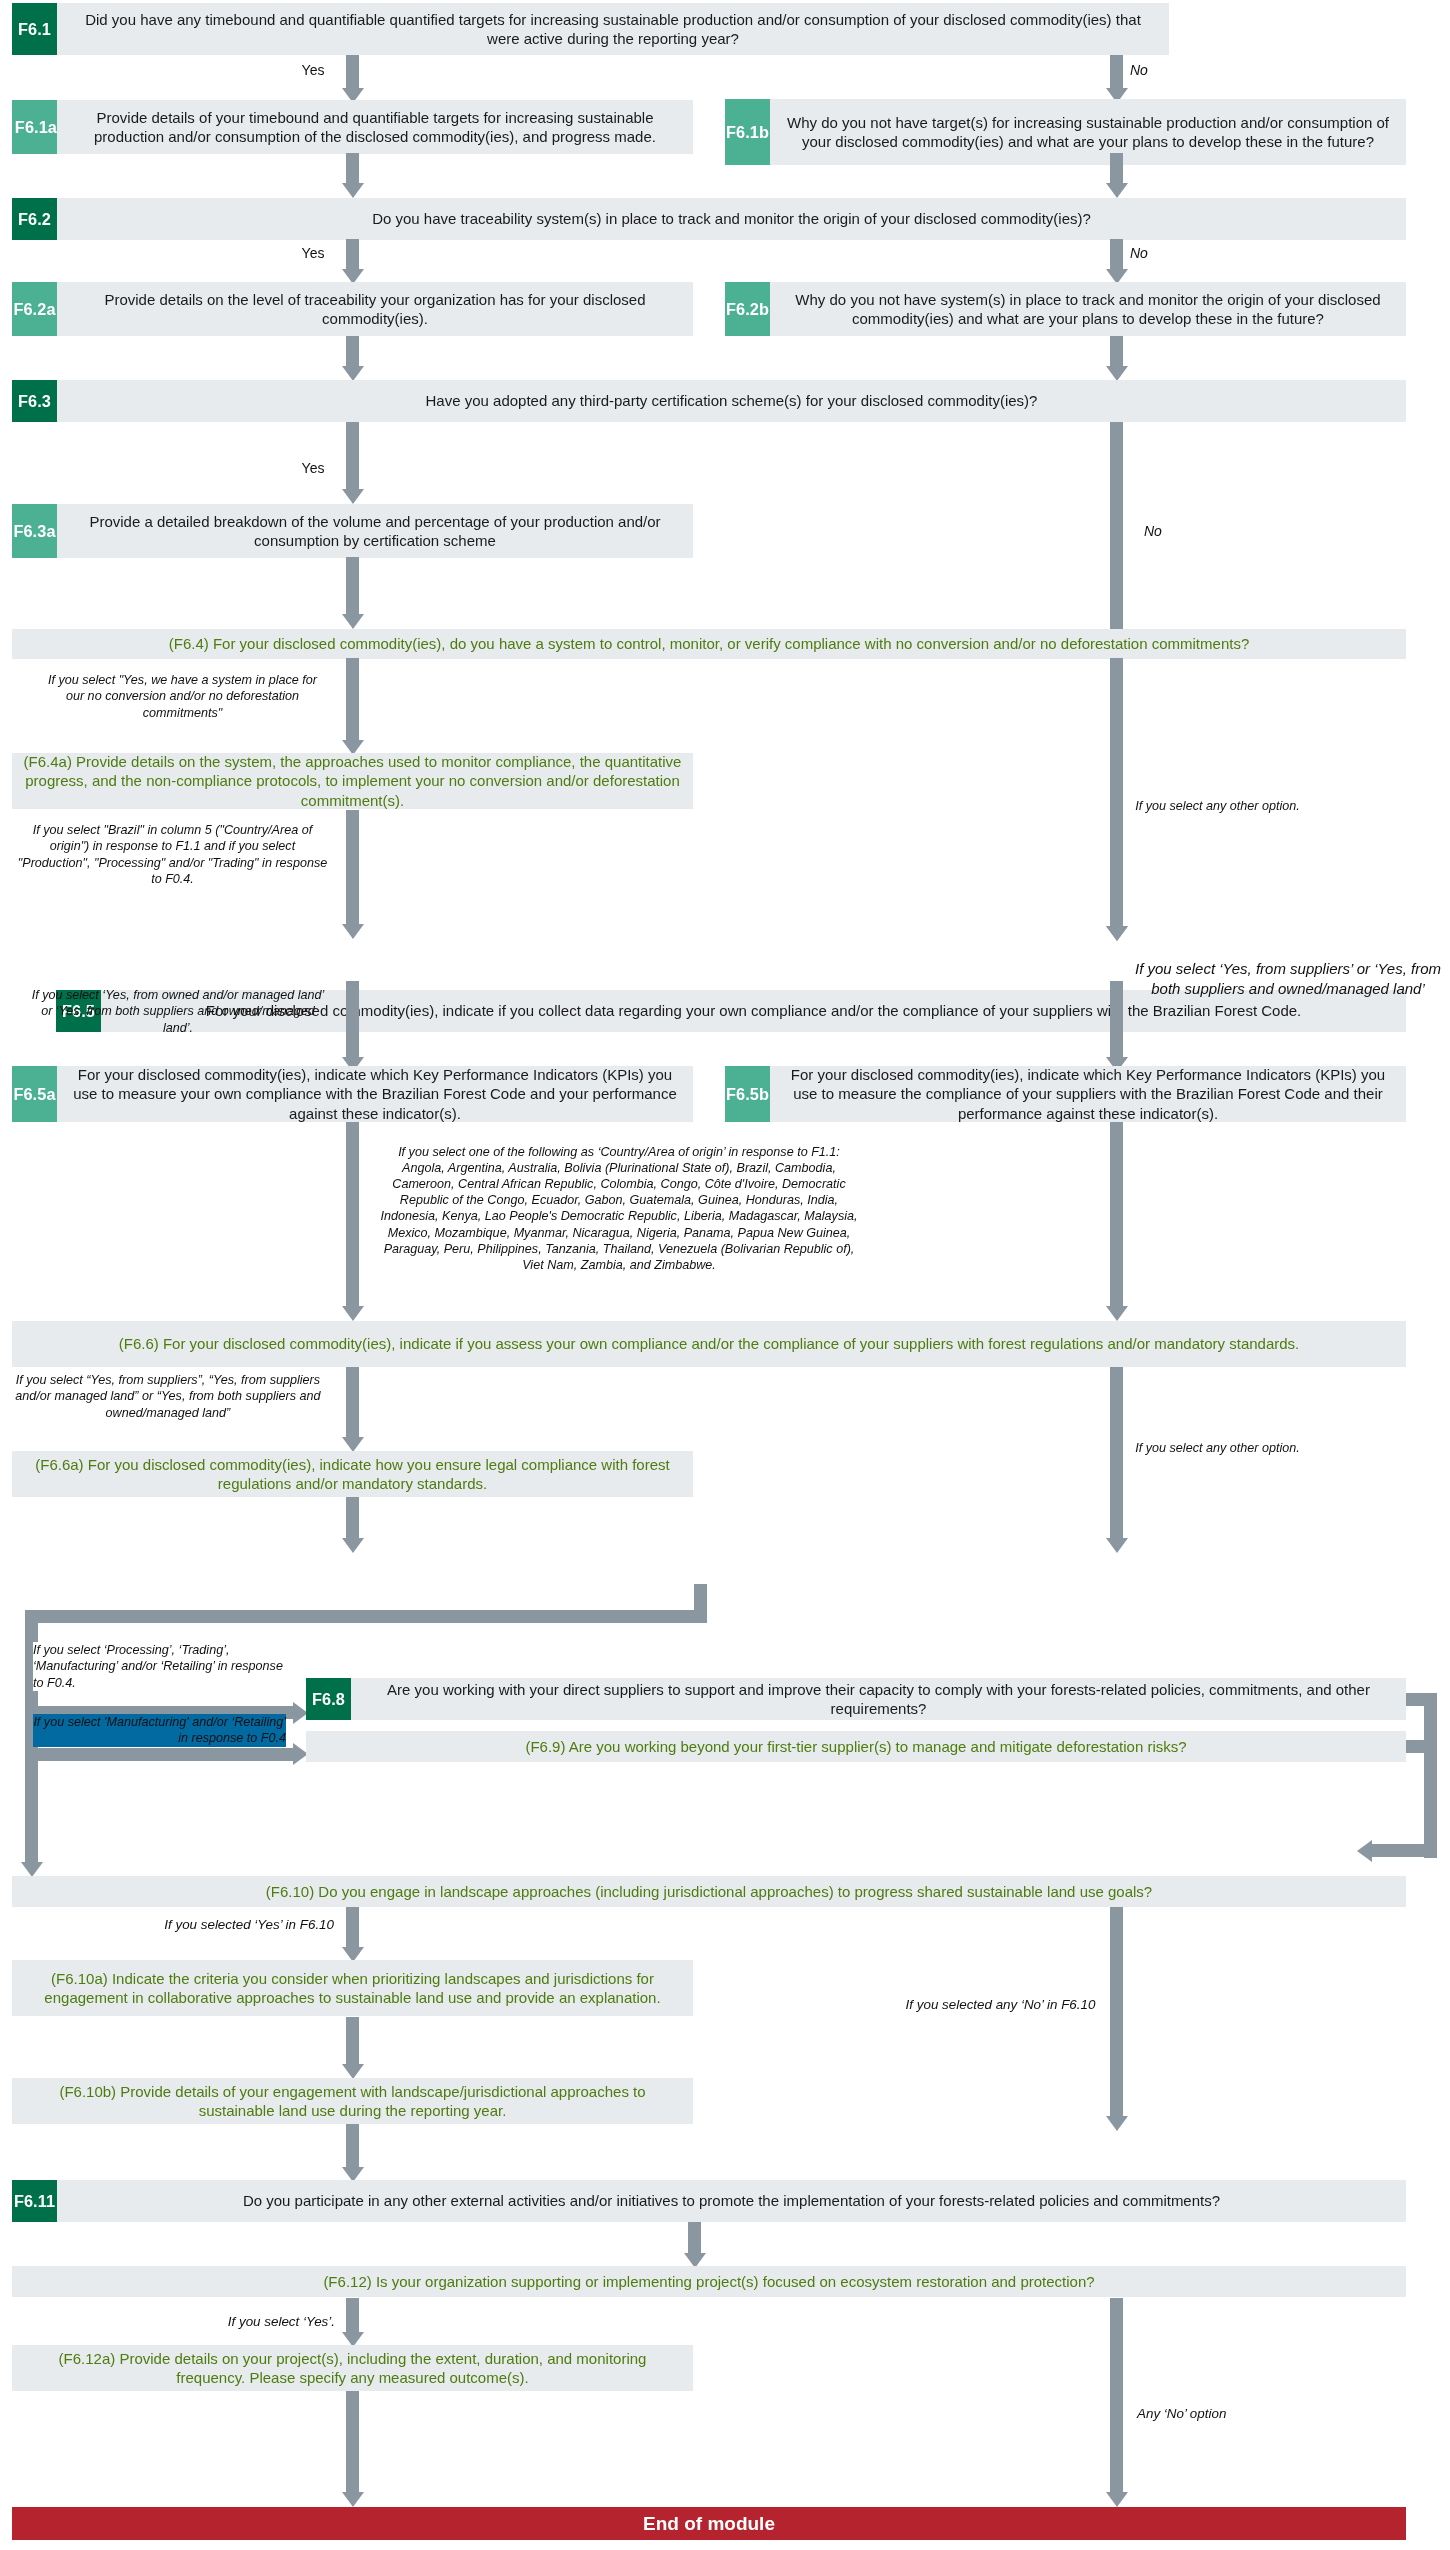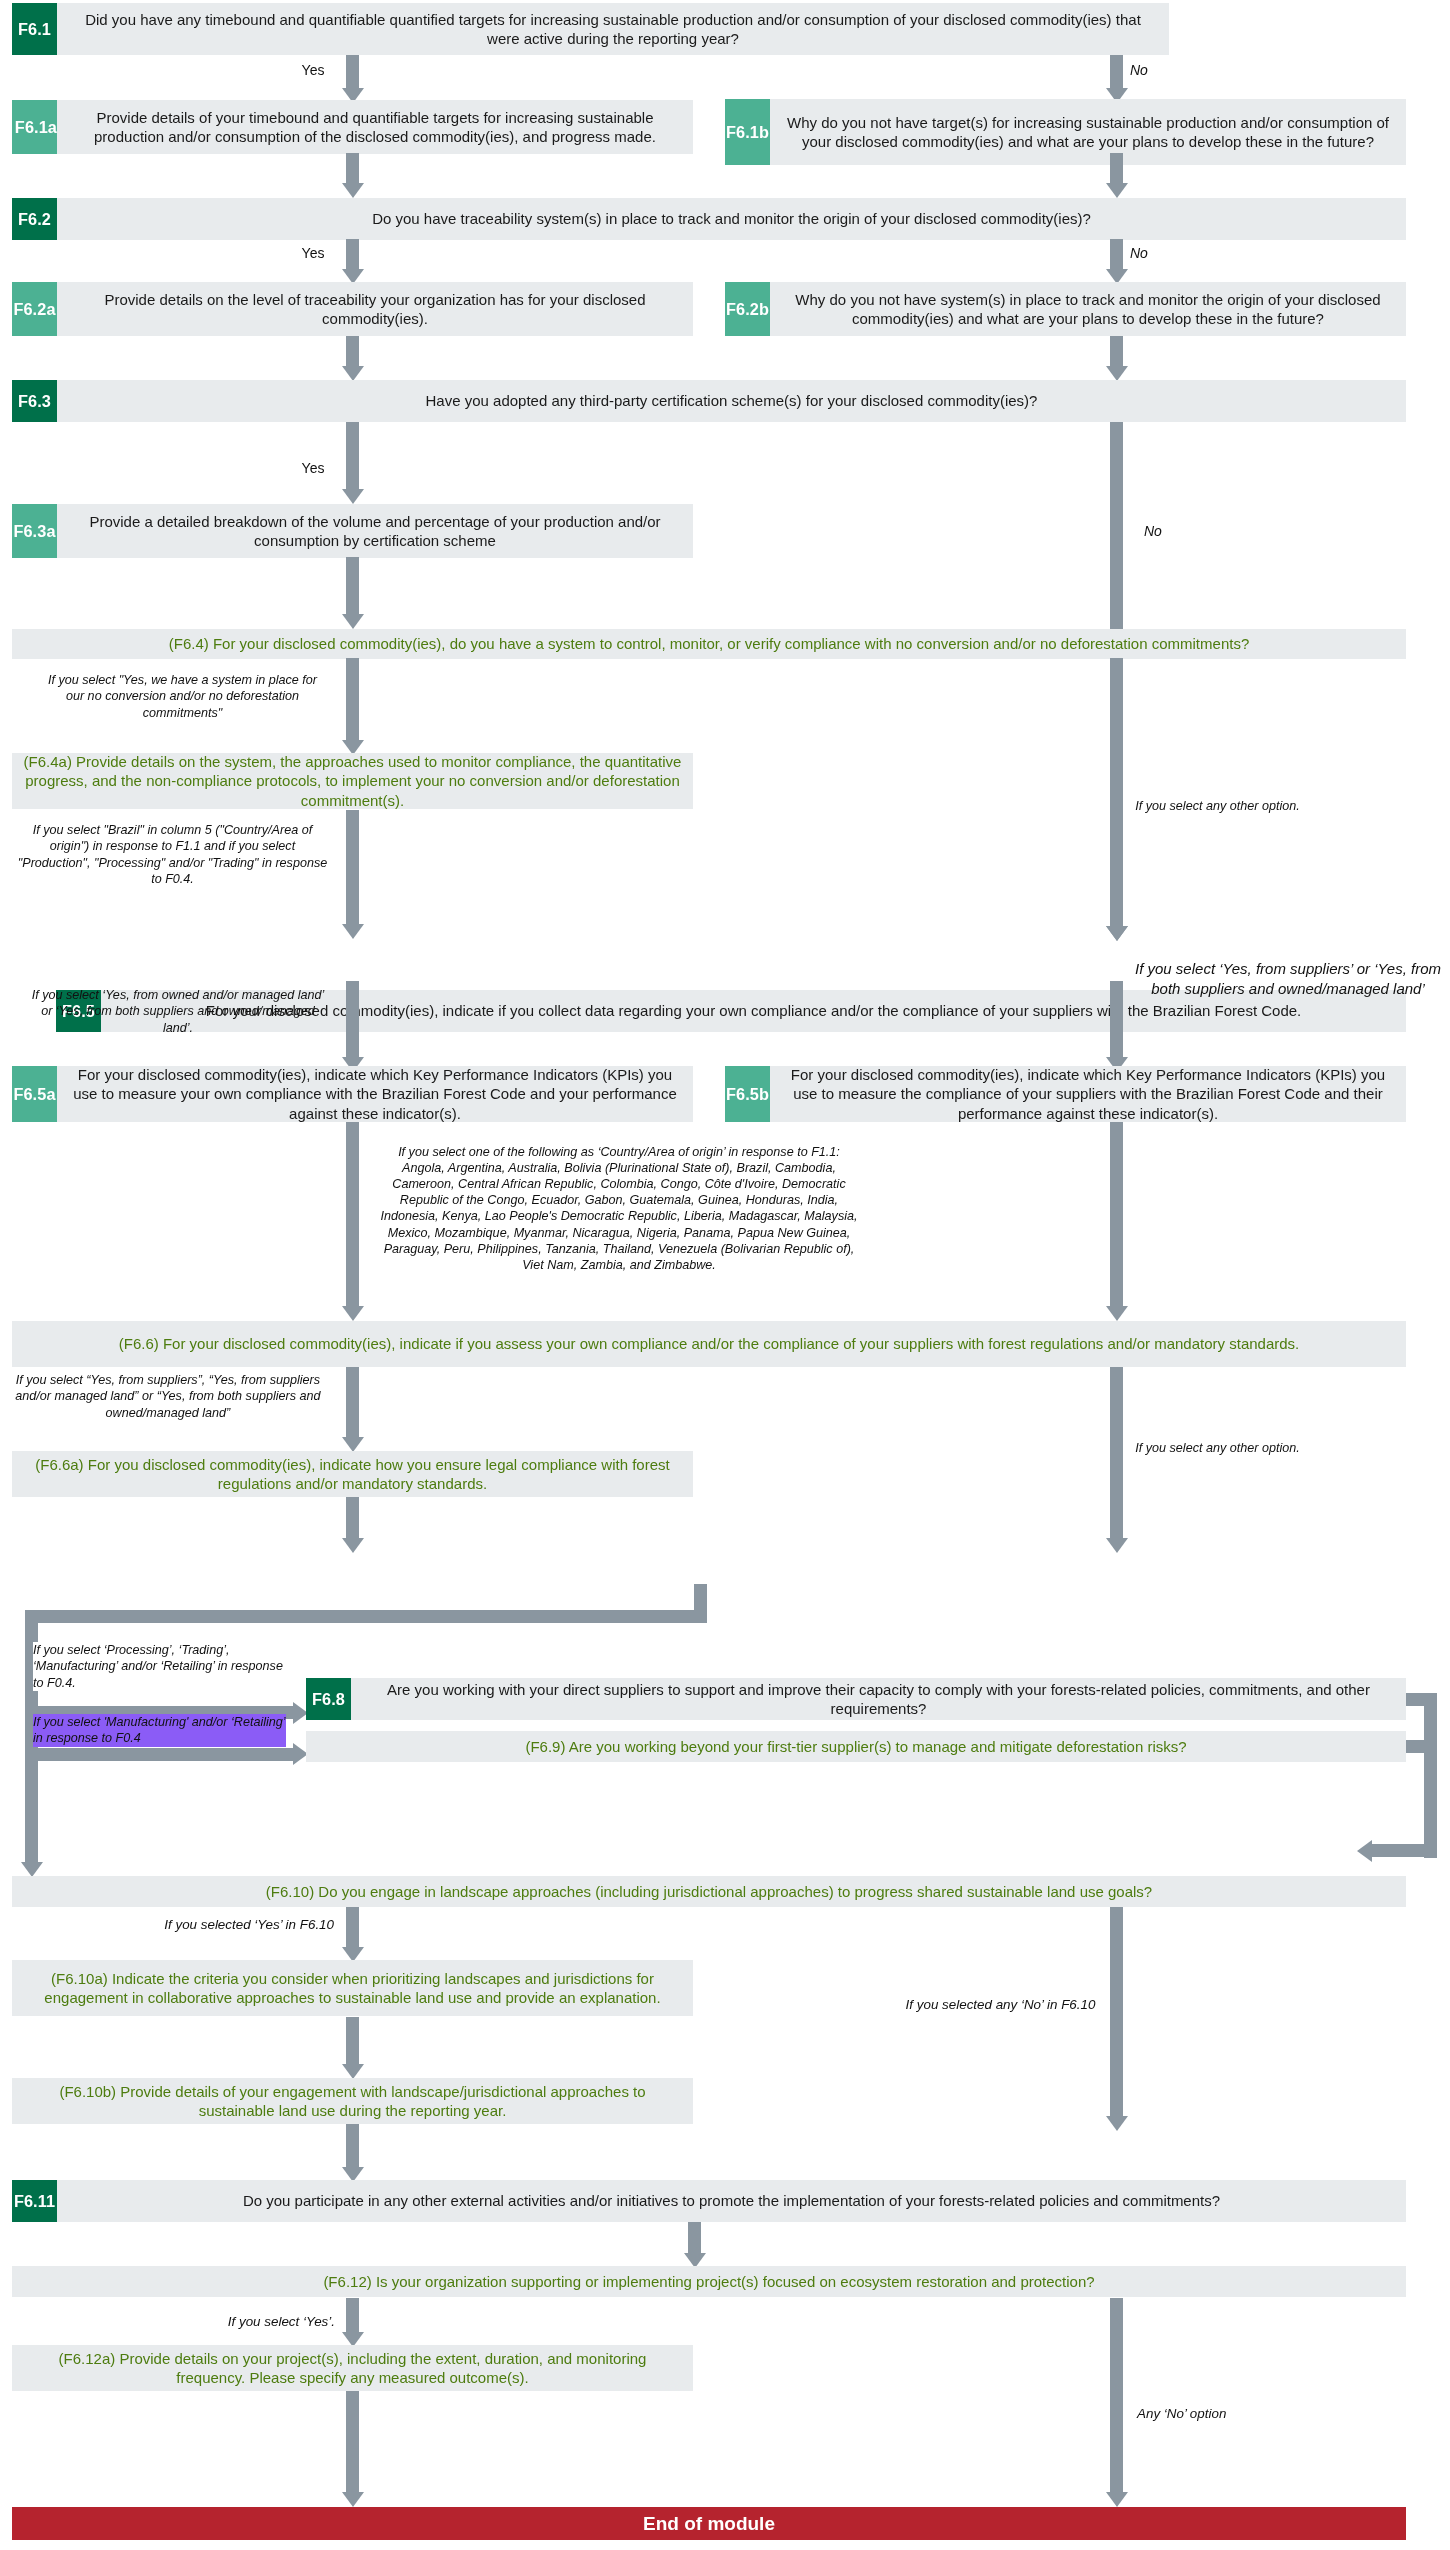"If you select 'Manufacturing' and/or" div.cap { background: #8b5cf6 -> #0369a1; text-align: none -> right }
